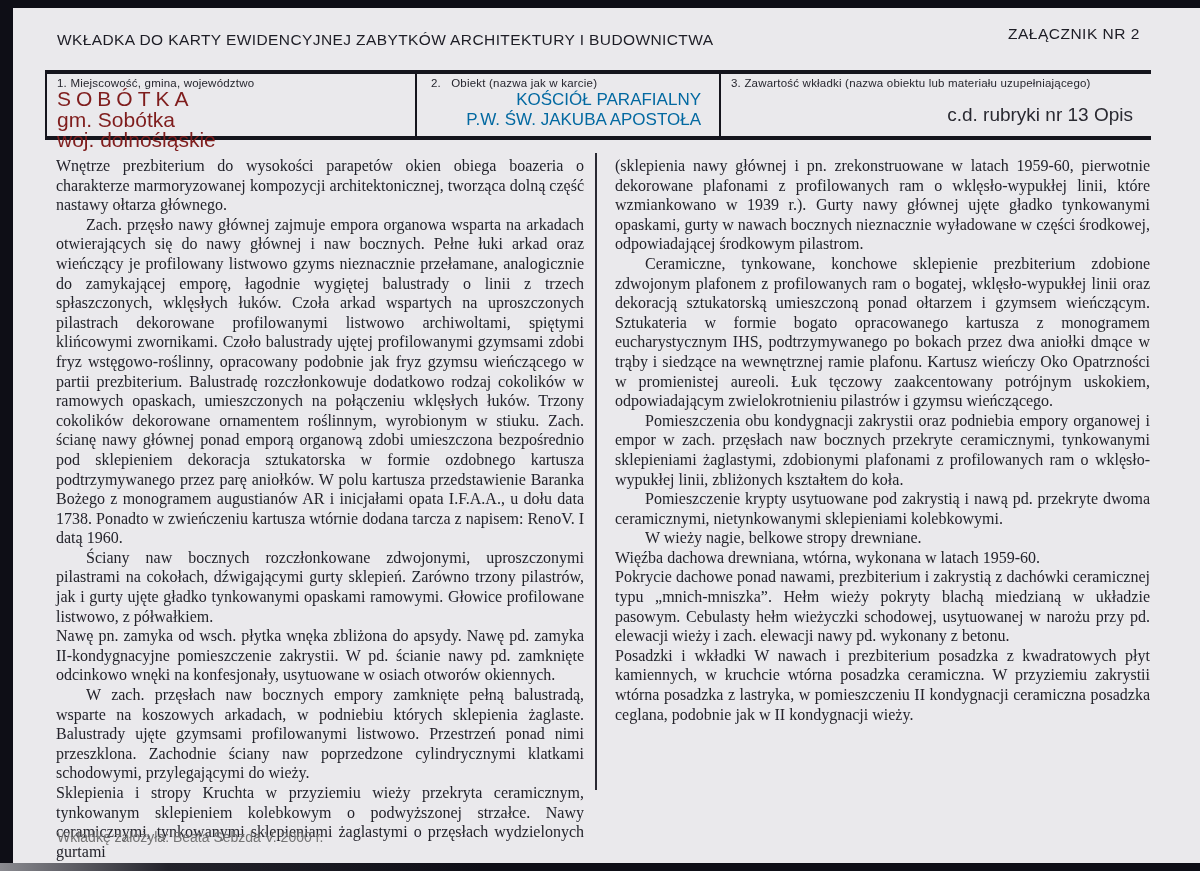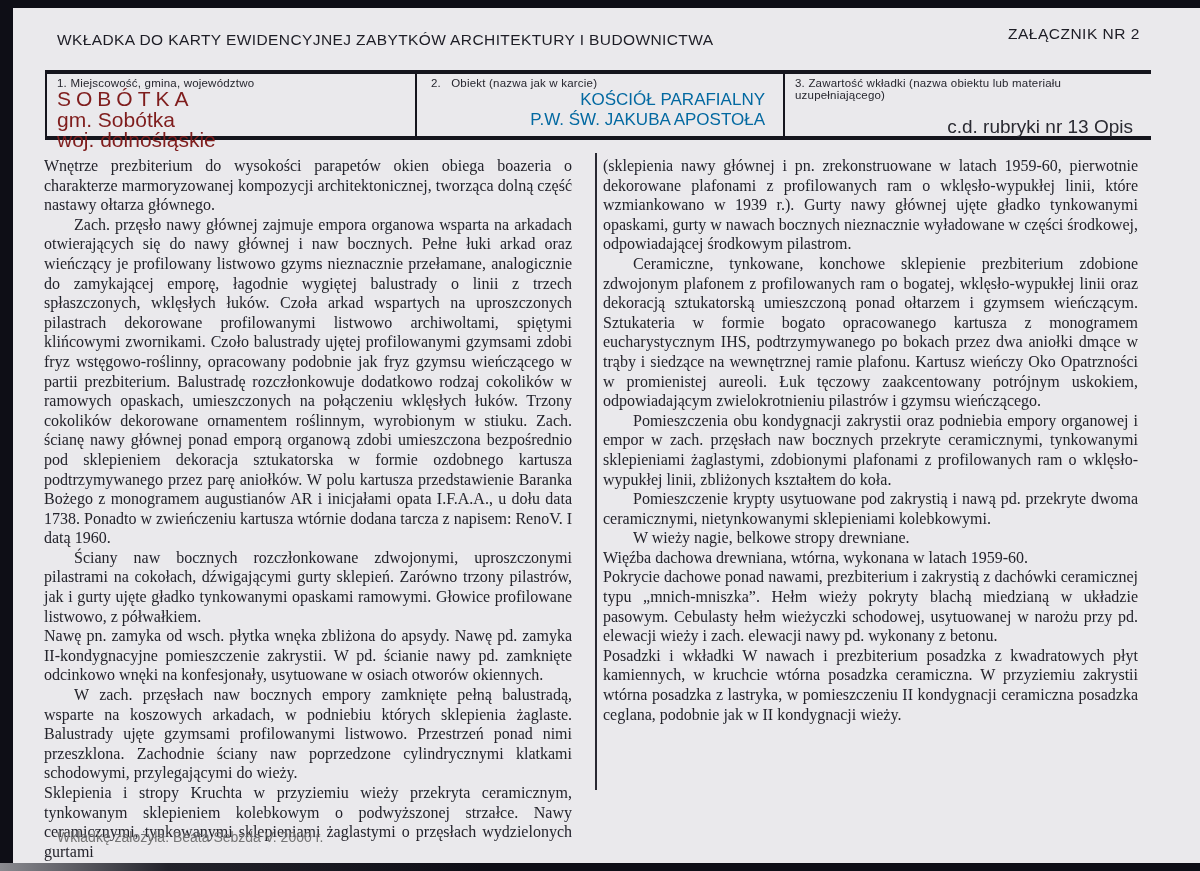"2. Obiekt (nazwa jak w" .cell-2 { width: 368px -> 304px }
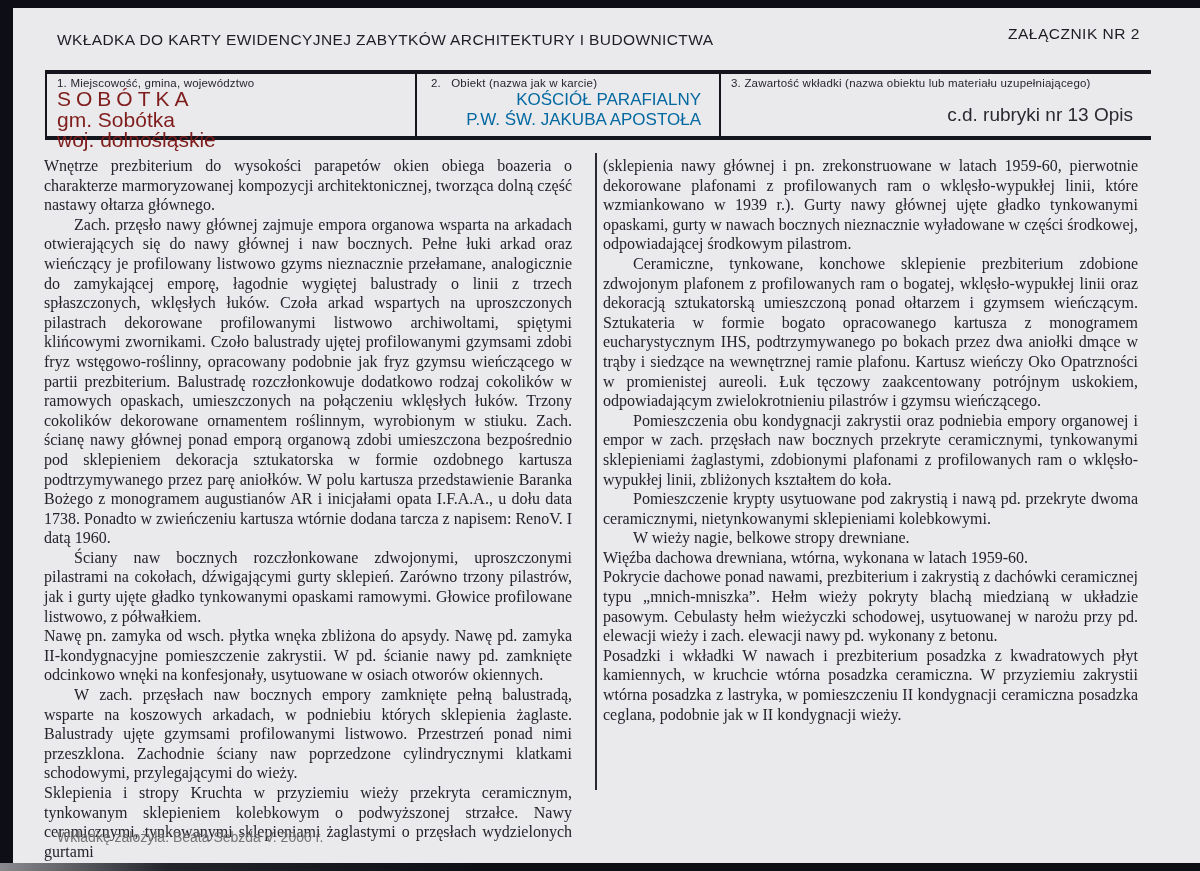"Wnętrze prezbiterium do wysokości" .body-wrap { left: 44px -> 56px }
